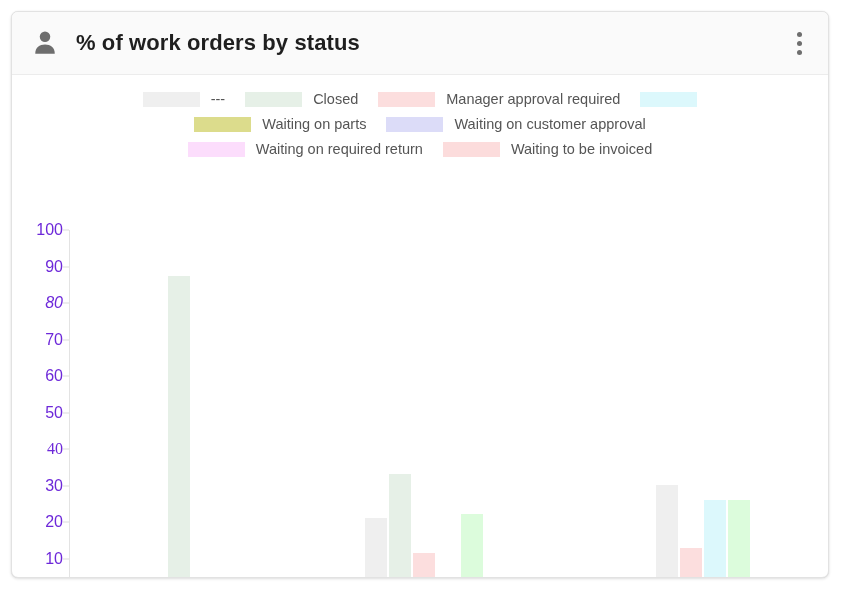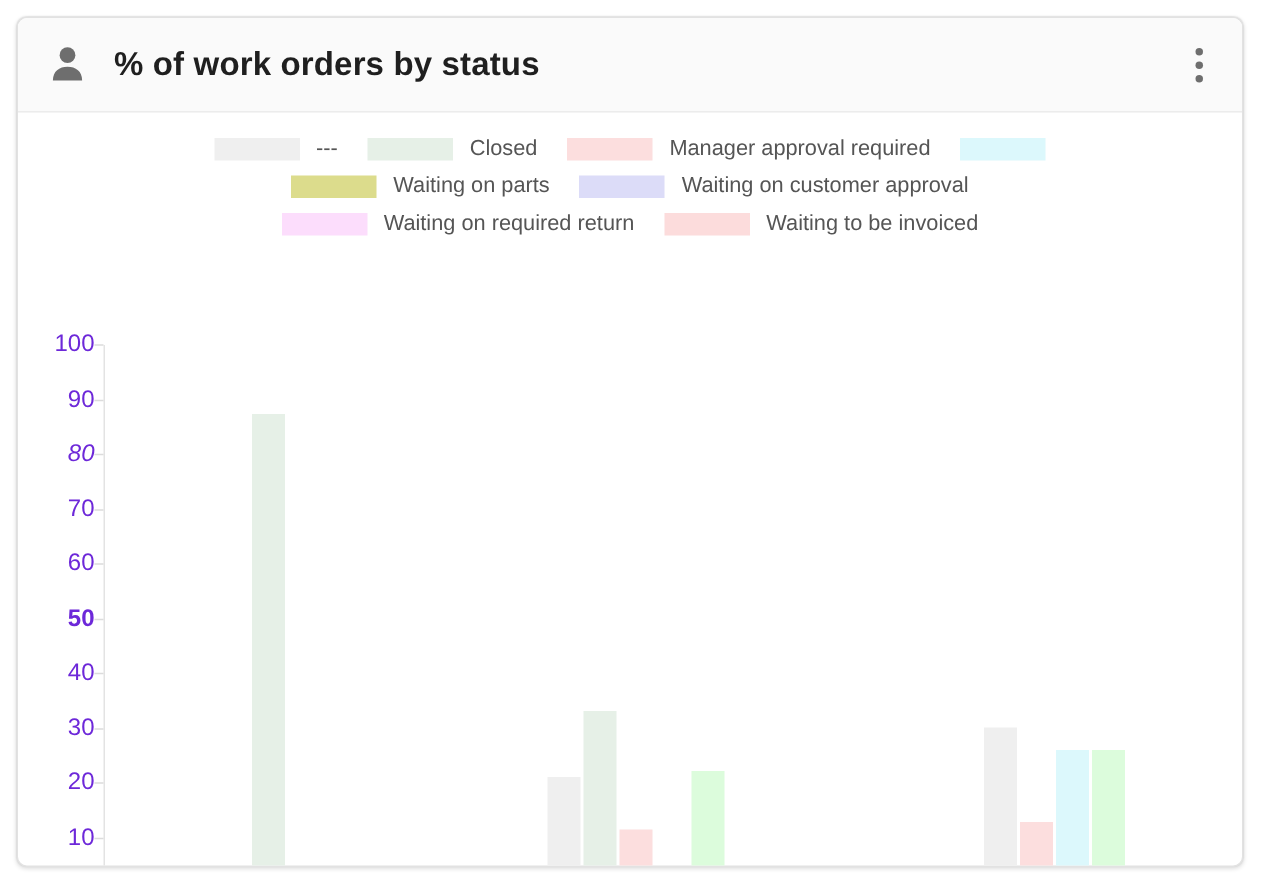"50" div.ytick { font-weight: bold -> none }
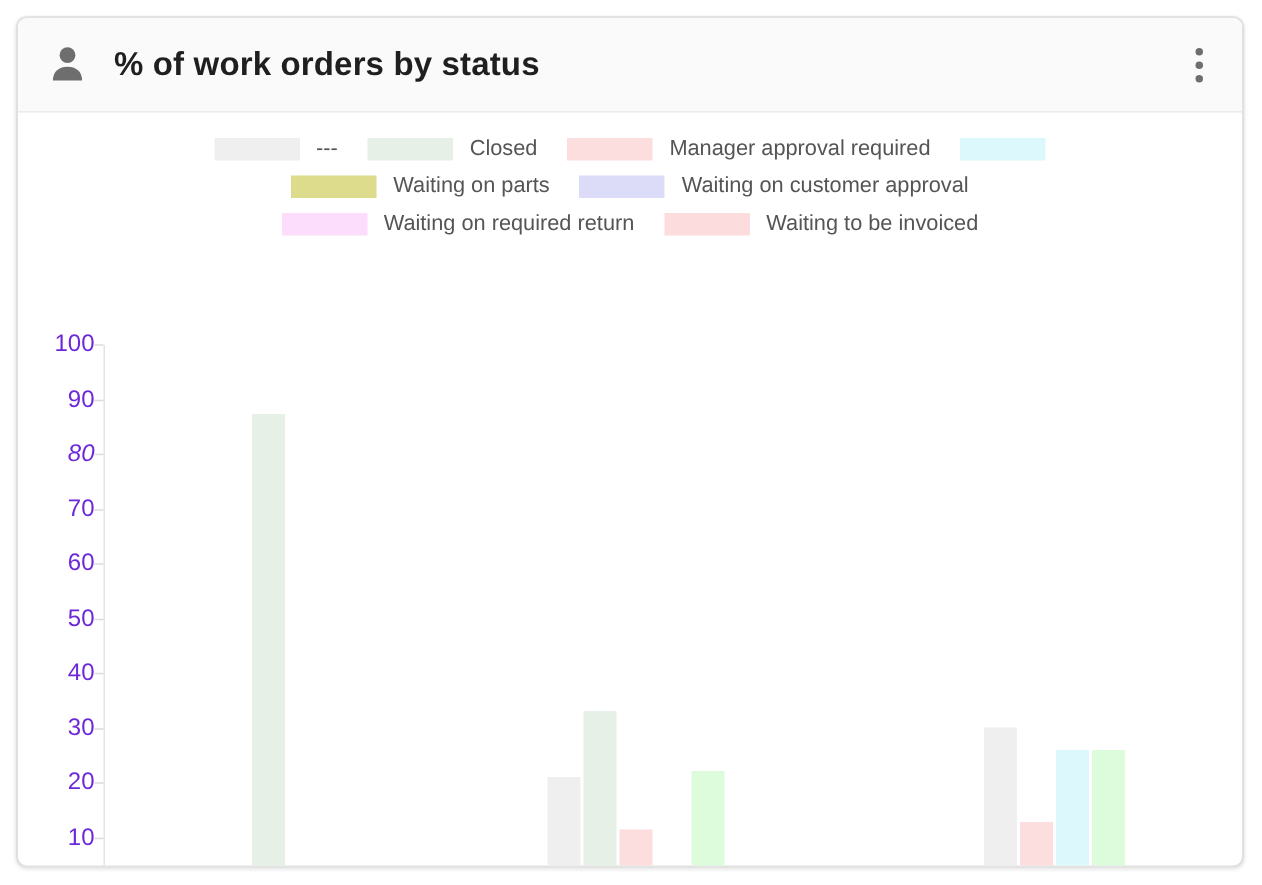"40" div.ytick { font-family: none -> Liberation Serif, serif }
